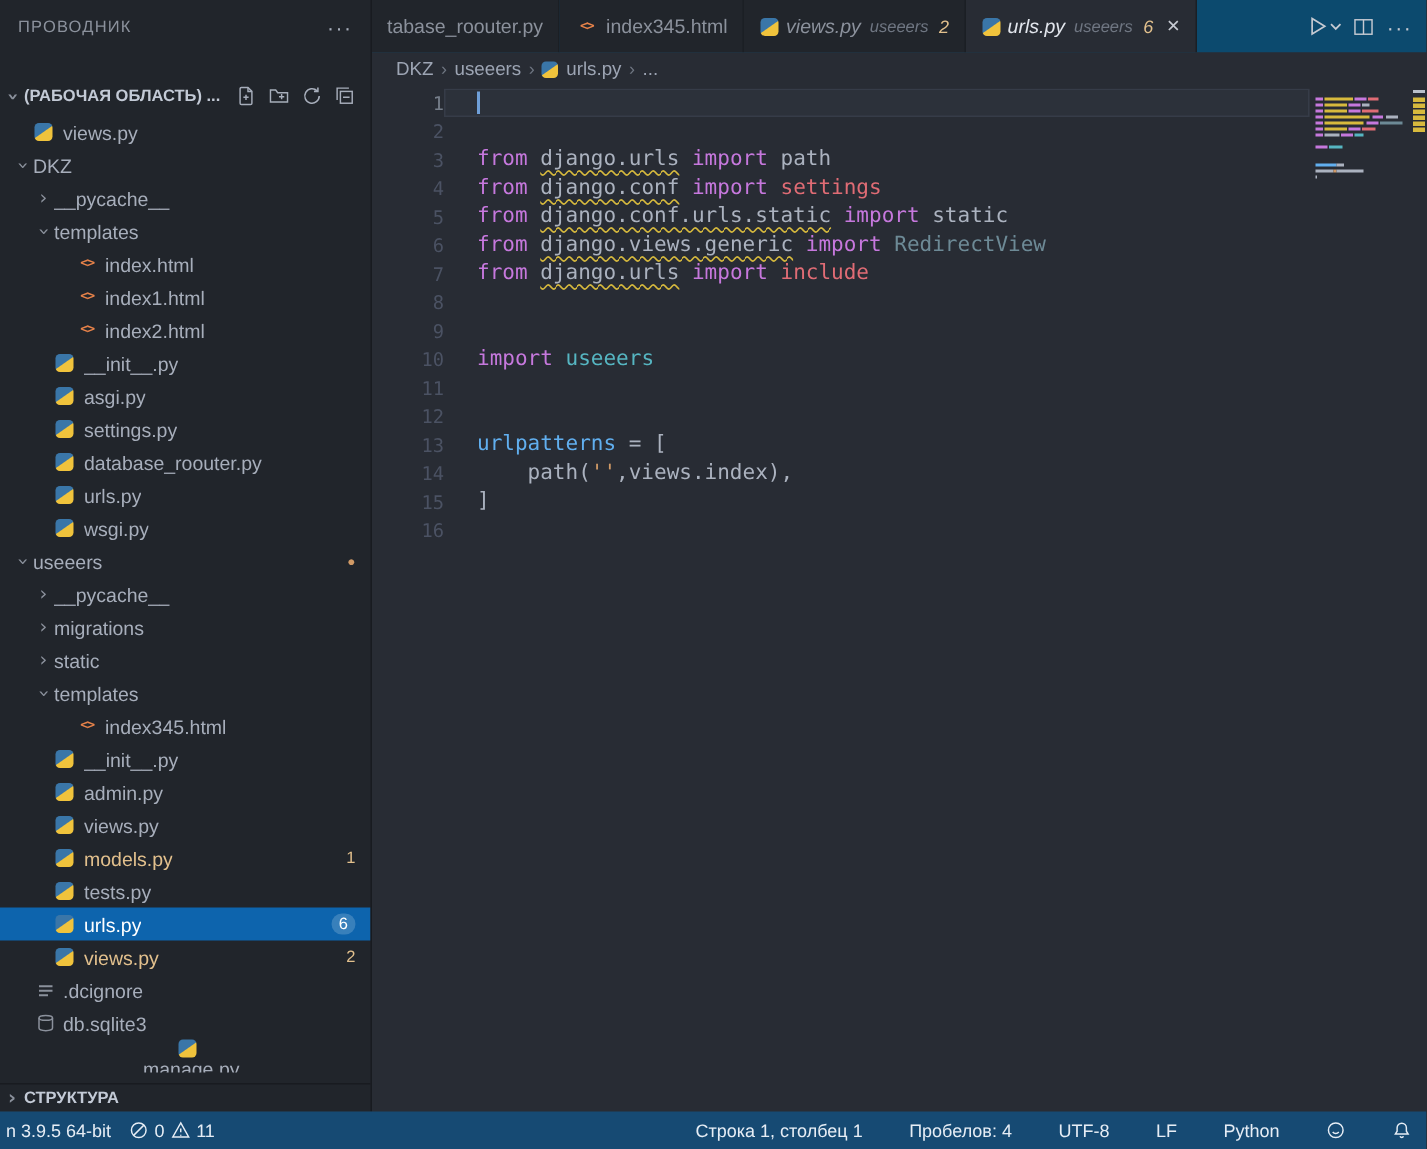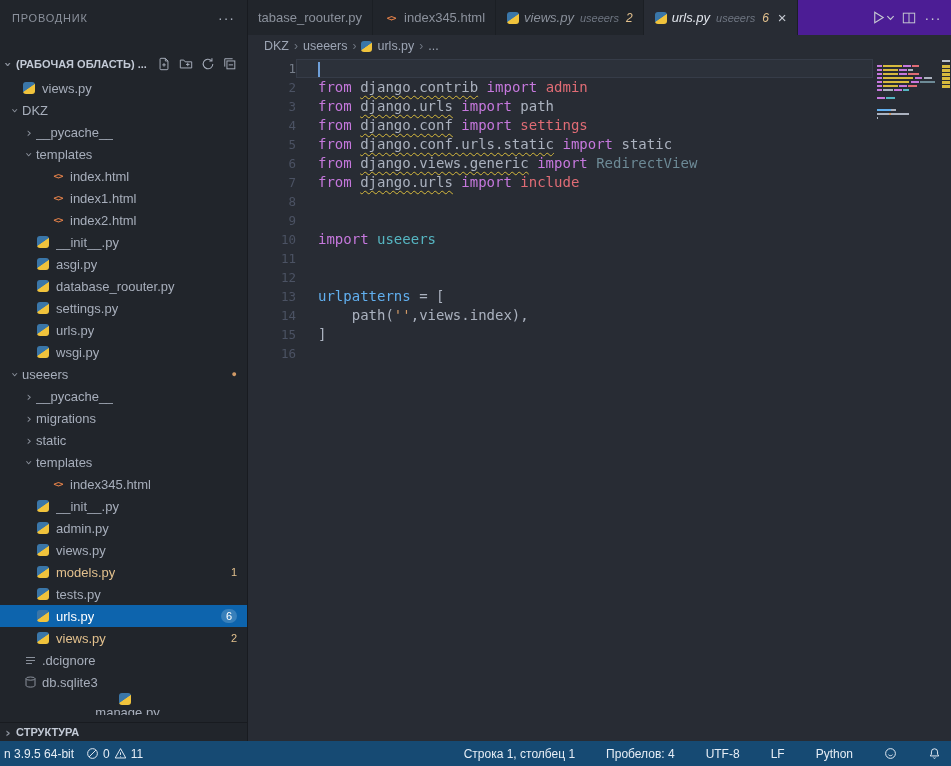"tabase_roouter.py" .tabbar { background: #4c1d95 -> #0c4a6e }
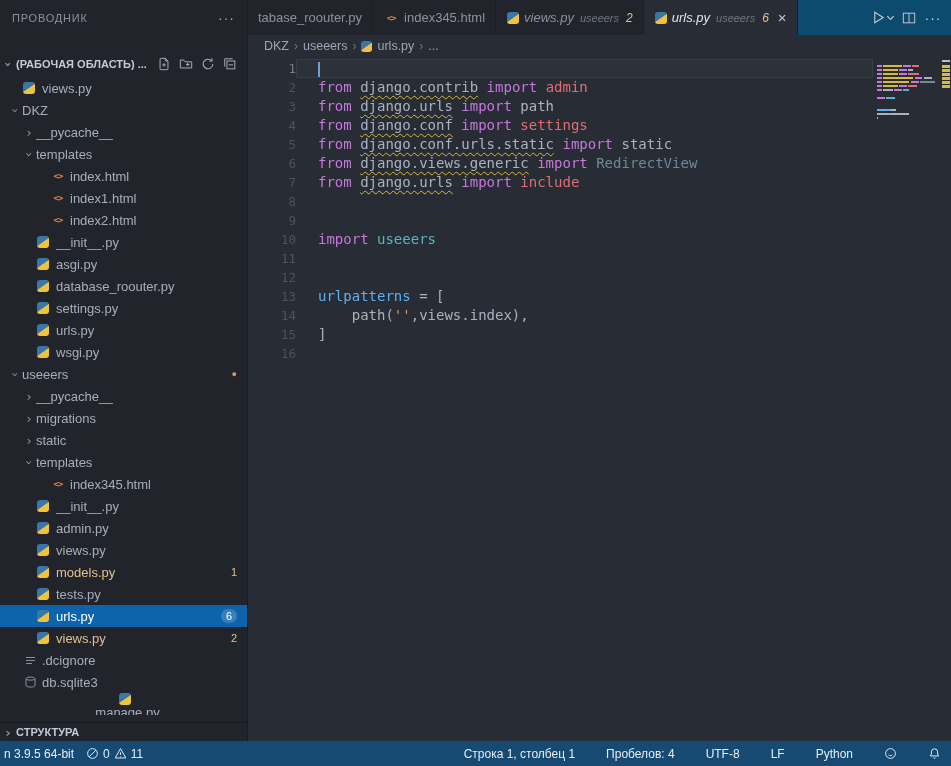"from django.contrib import admin" span.code { html: <span><span>from</span><span> </span><span>django.contrib</span><span> </span><span>import</span><span> </span><span>admin</span></span> -> none }
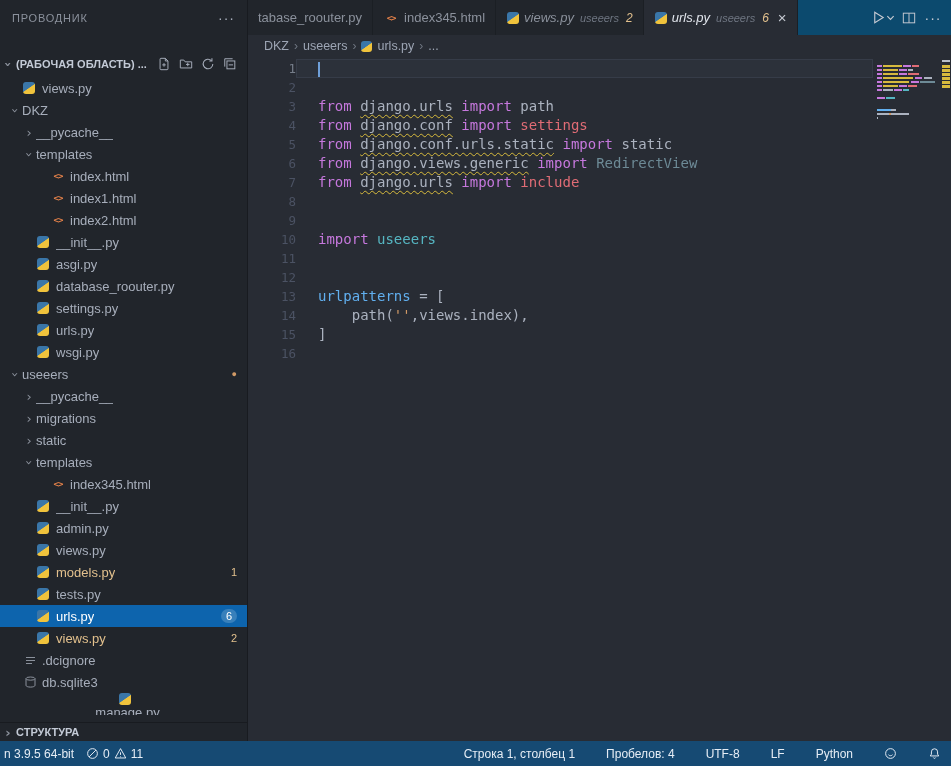"database_roouter.py" div.tree-row { order: before "settings.py" -> after "settings.py" }
